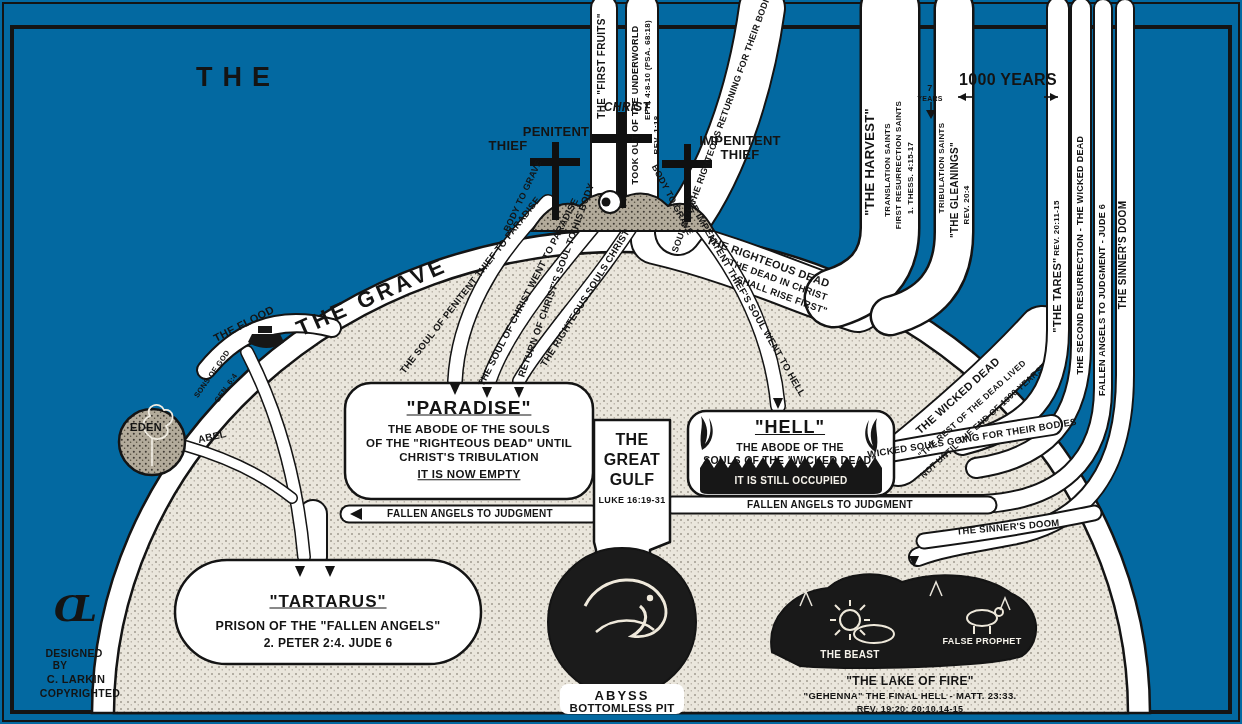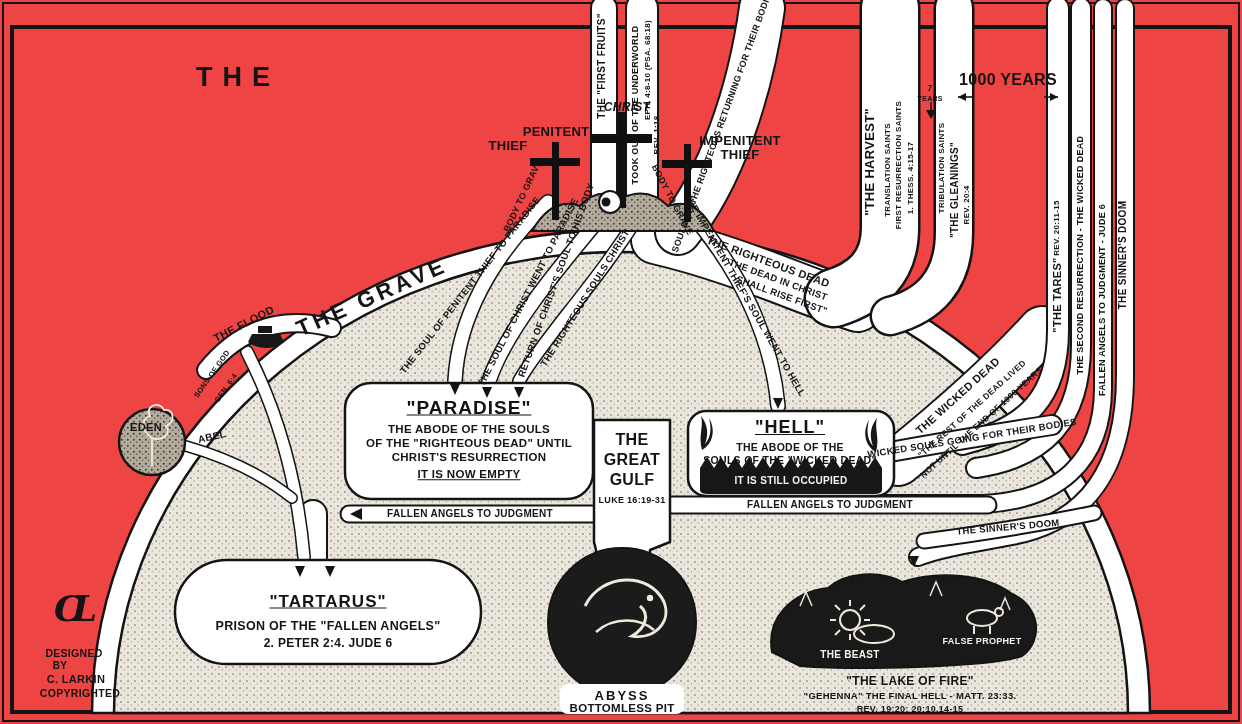"THE" #stage { background: #ef4444 -> #0369a1 }
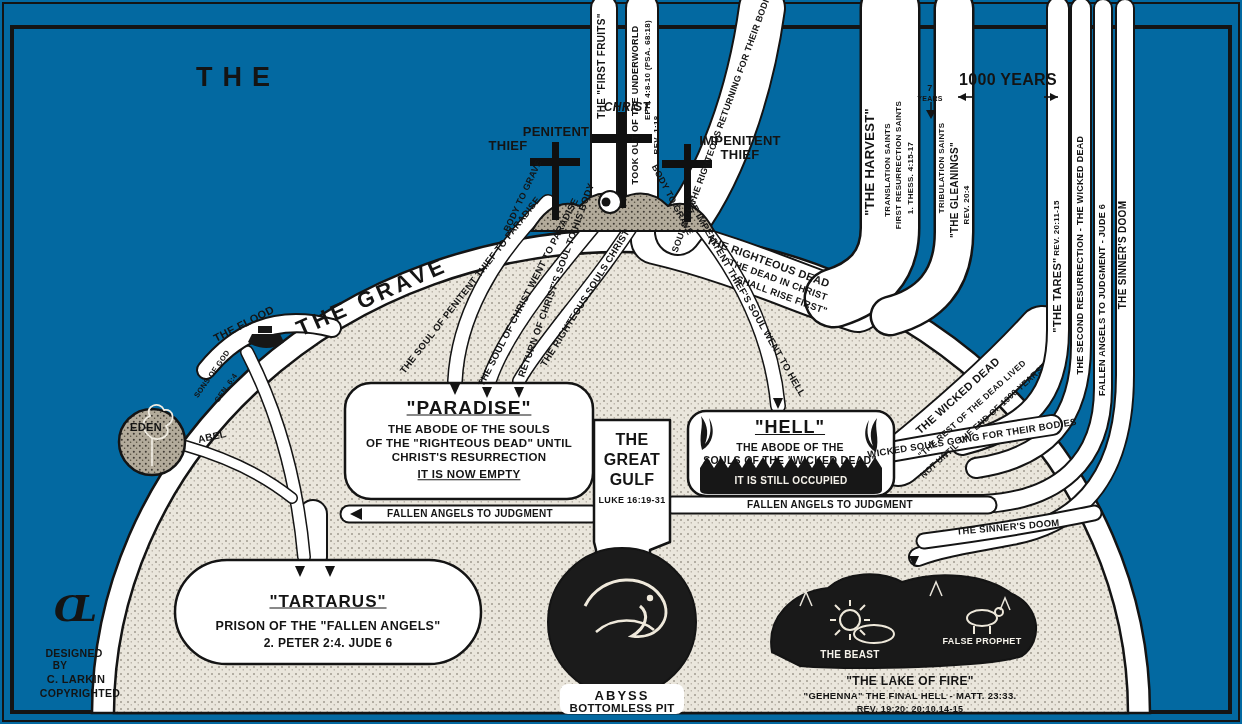"CHRIST'S RESURRECTION" div.lbl { text: RESURRECTION -> TRIBULATION }
